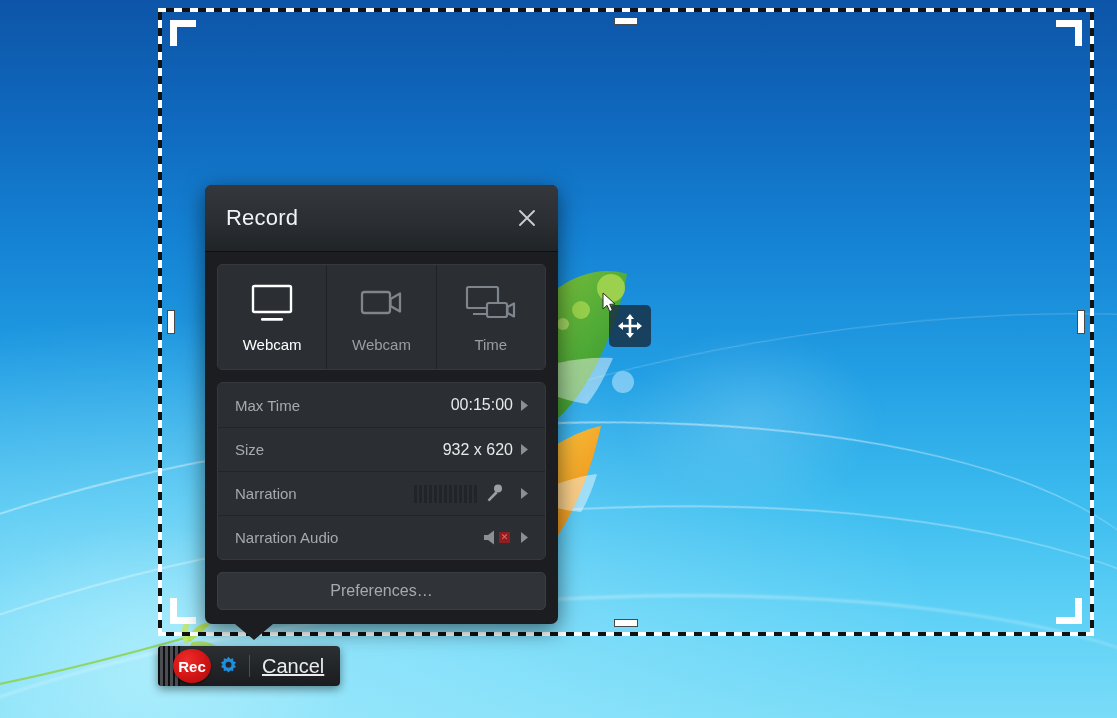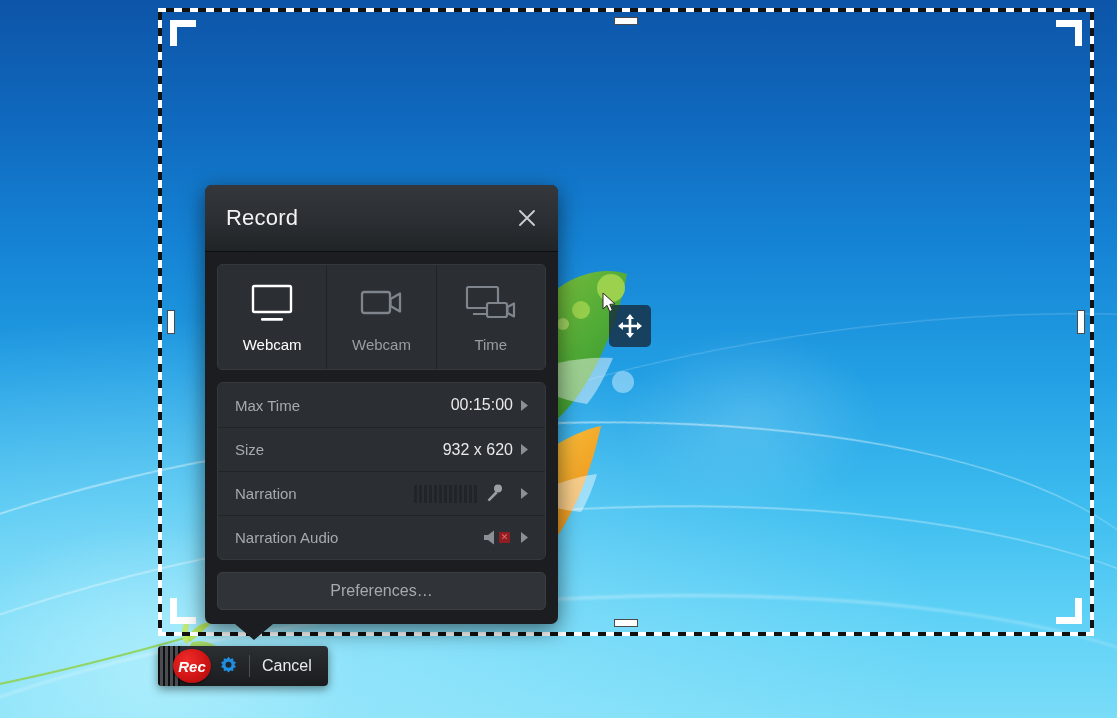"Rec" #rec-button { font-style: italic -> none }
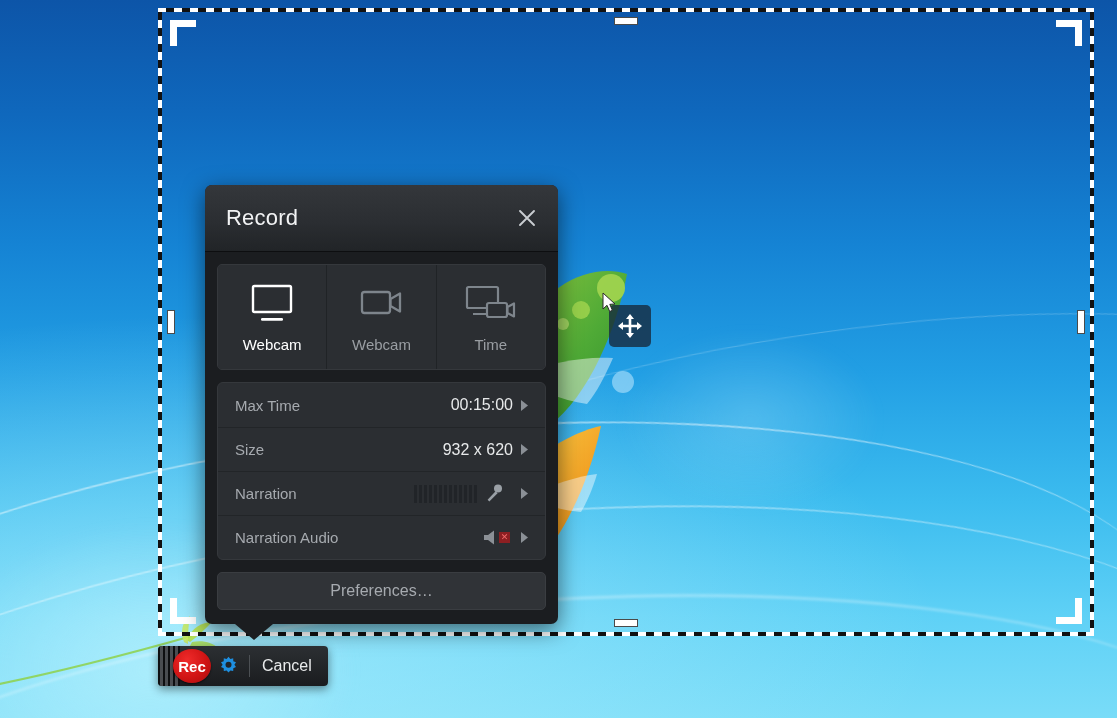"Cancel" #cancel-button { font-size: 16px -> 20px; text-decoration: none -> underline }
